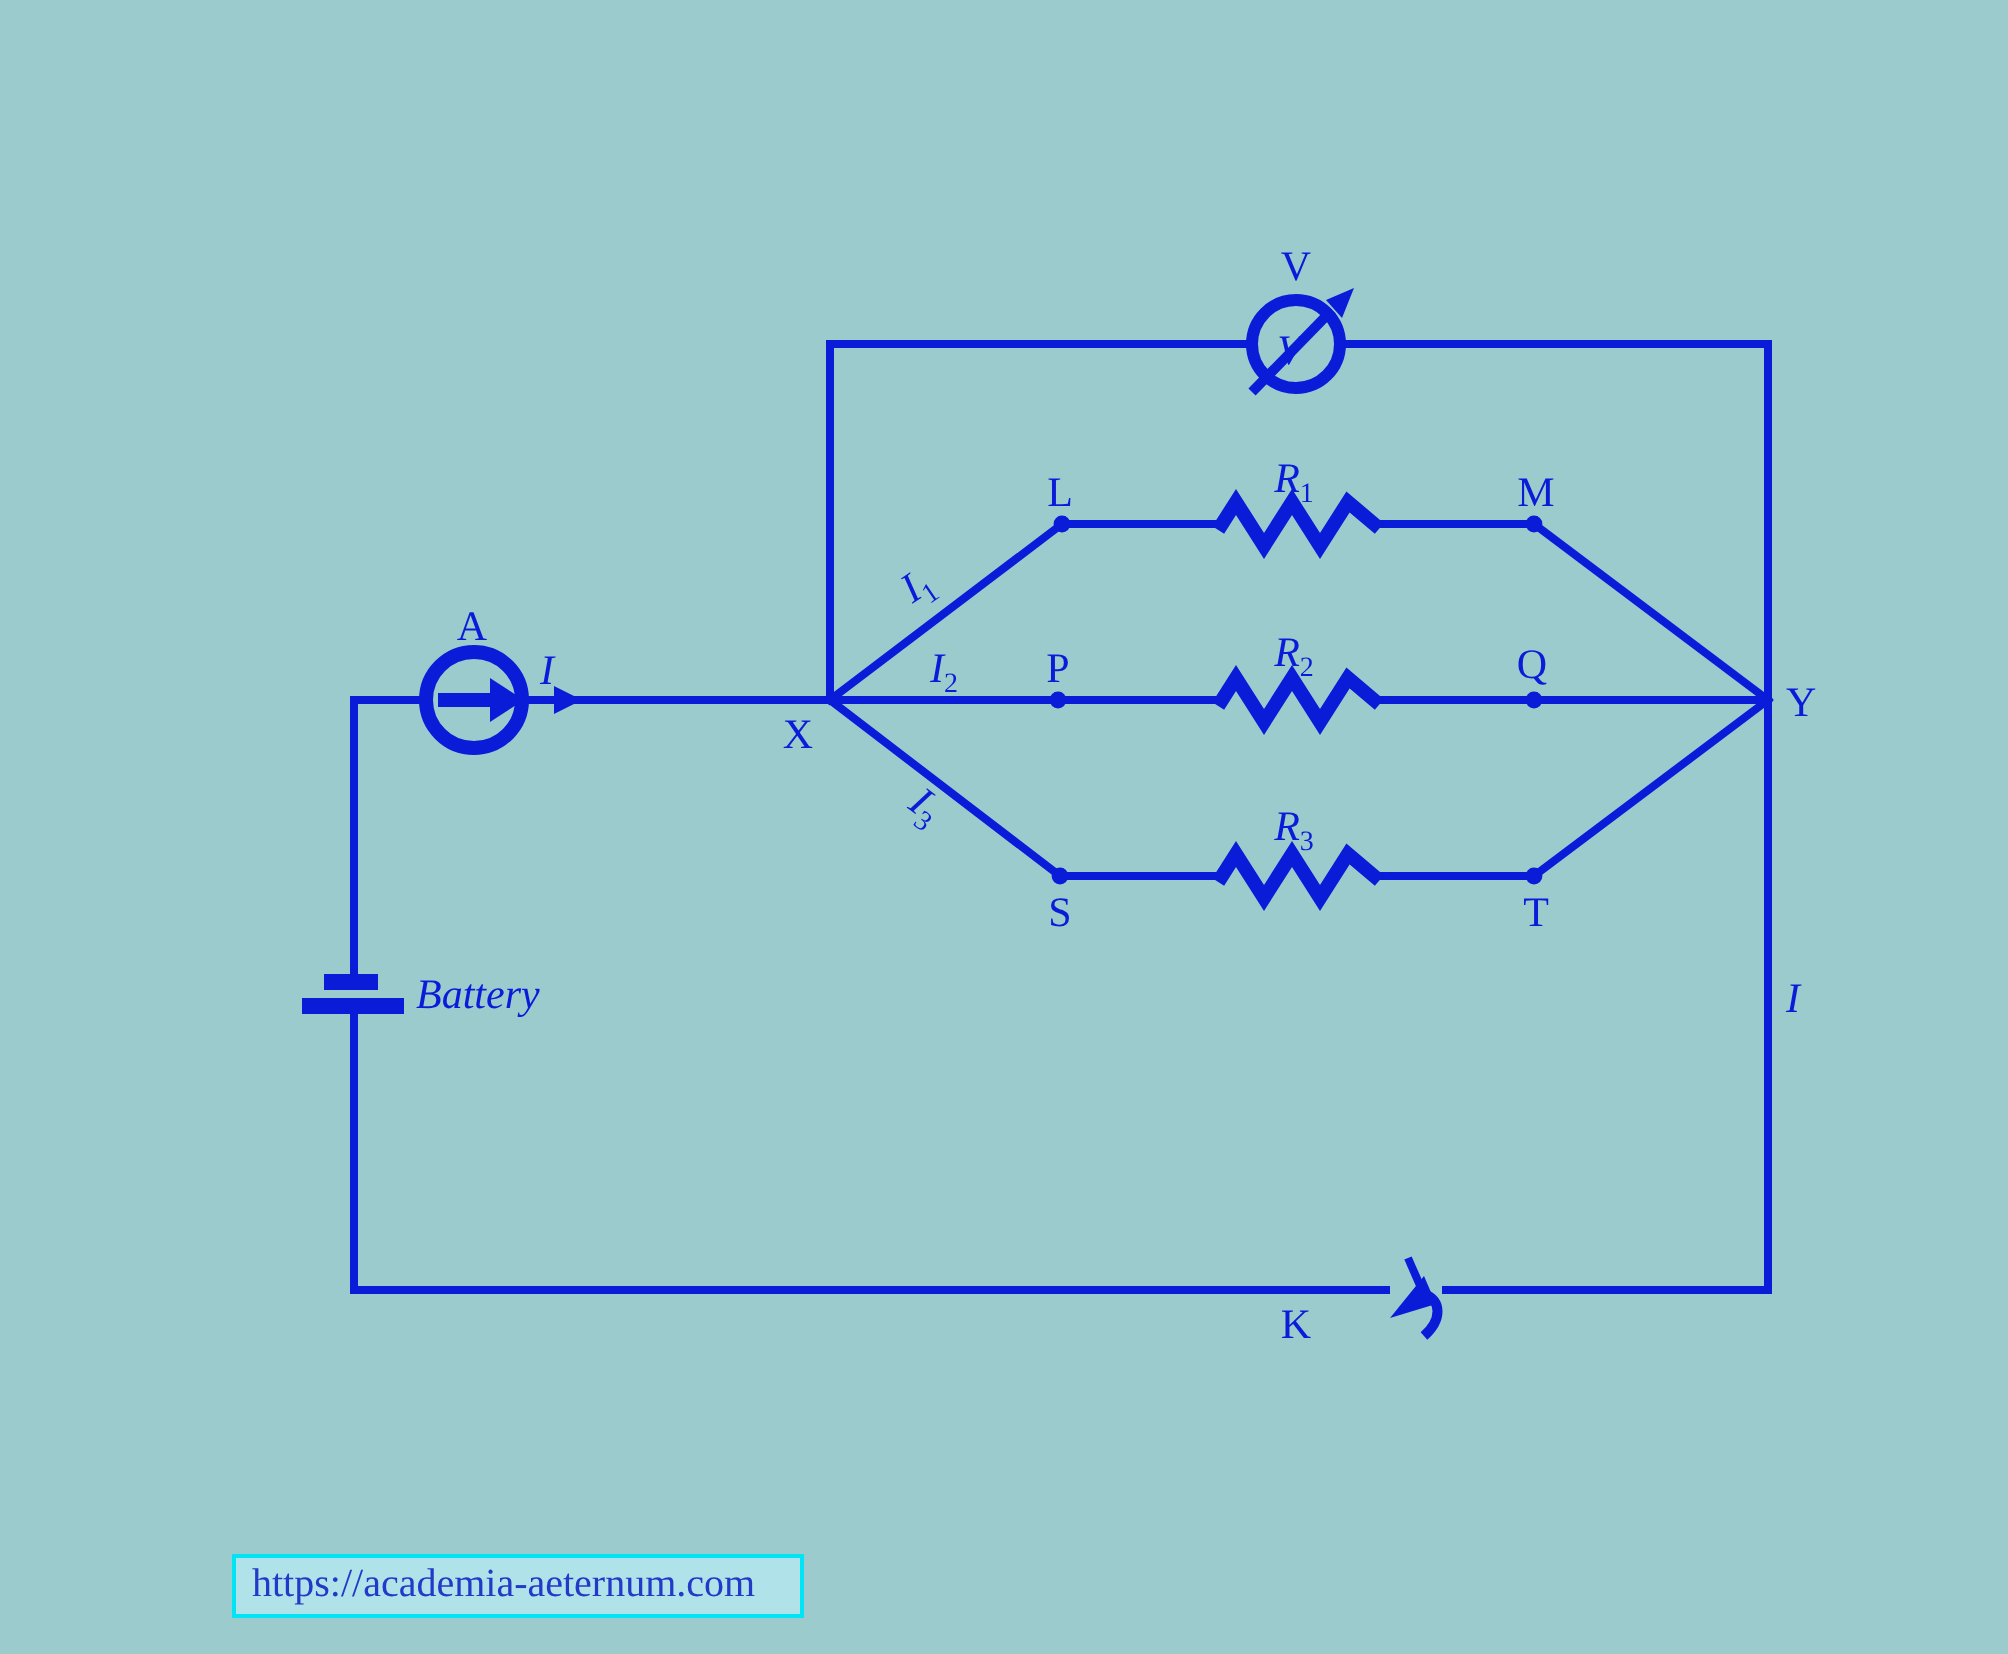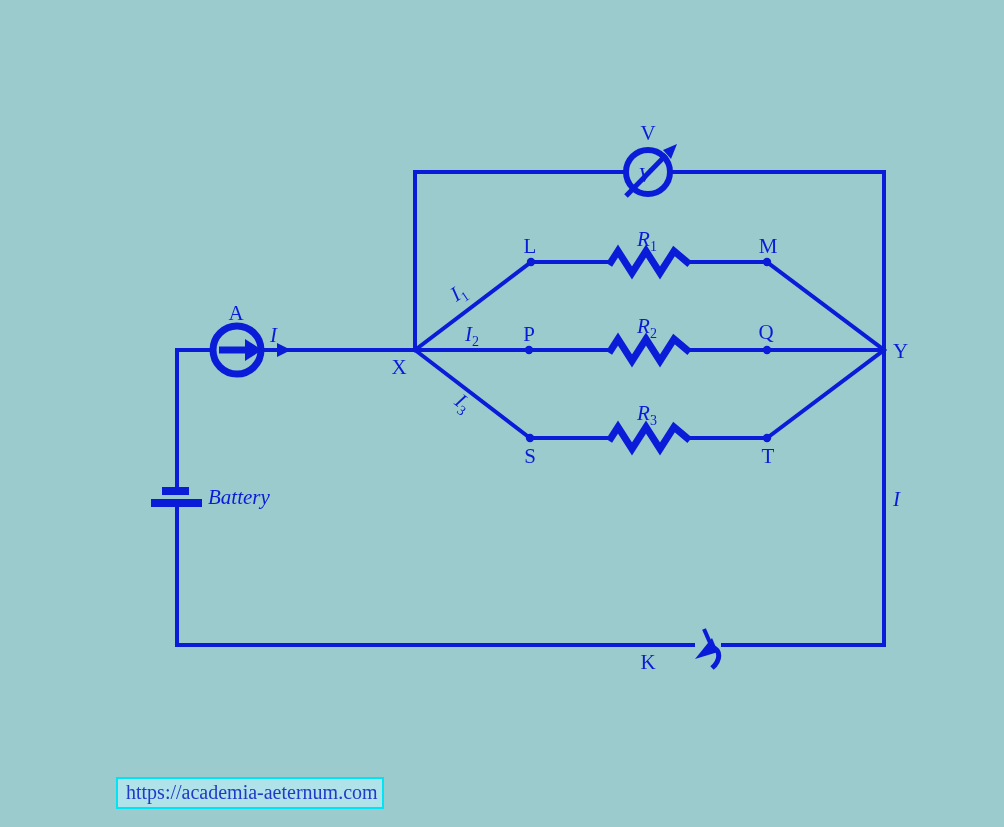"https://academia-aeternum.com" .url-box { padding: 1px 4px 2px 8px -> 1px 22px 2px 8px }
